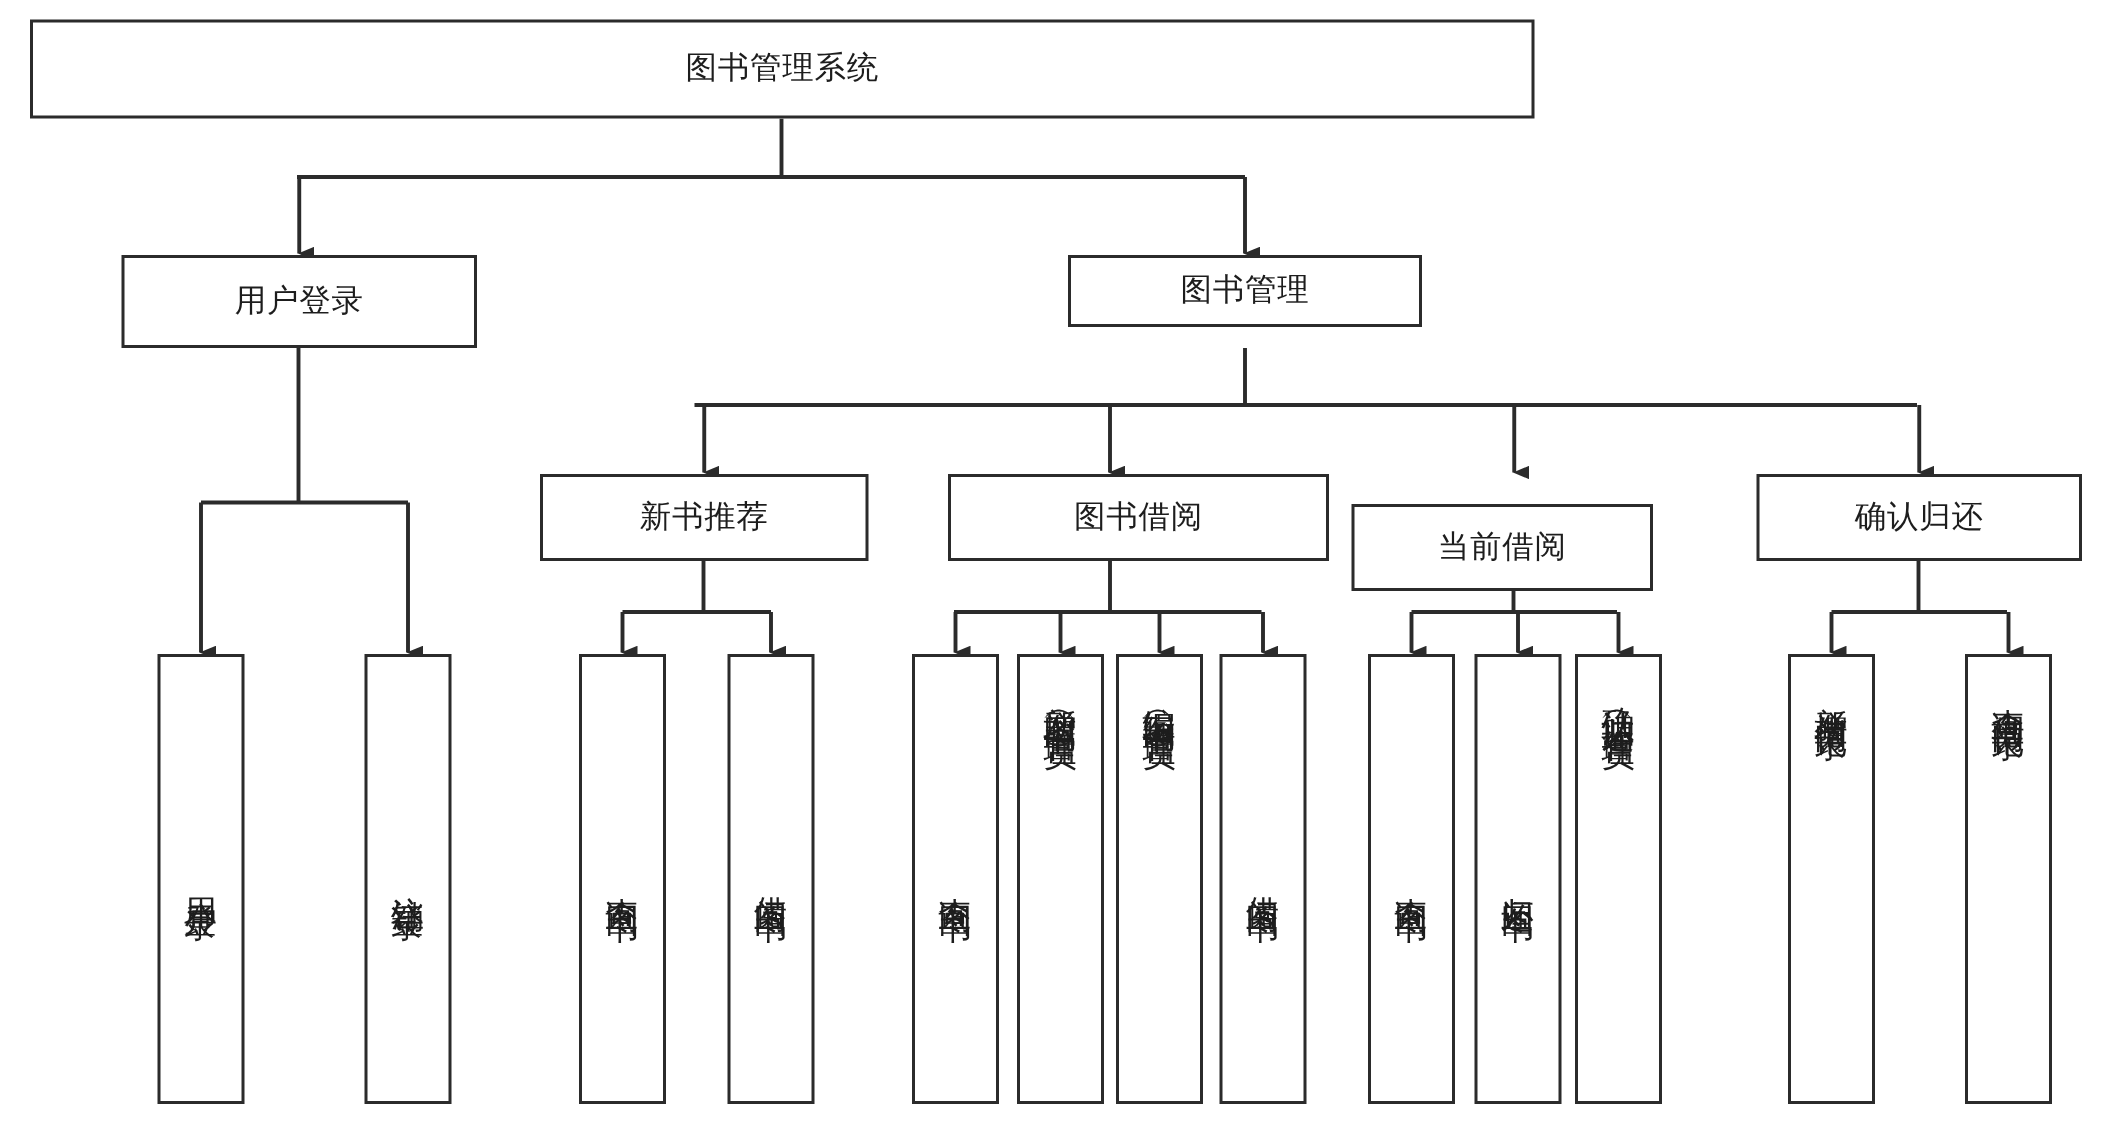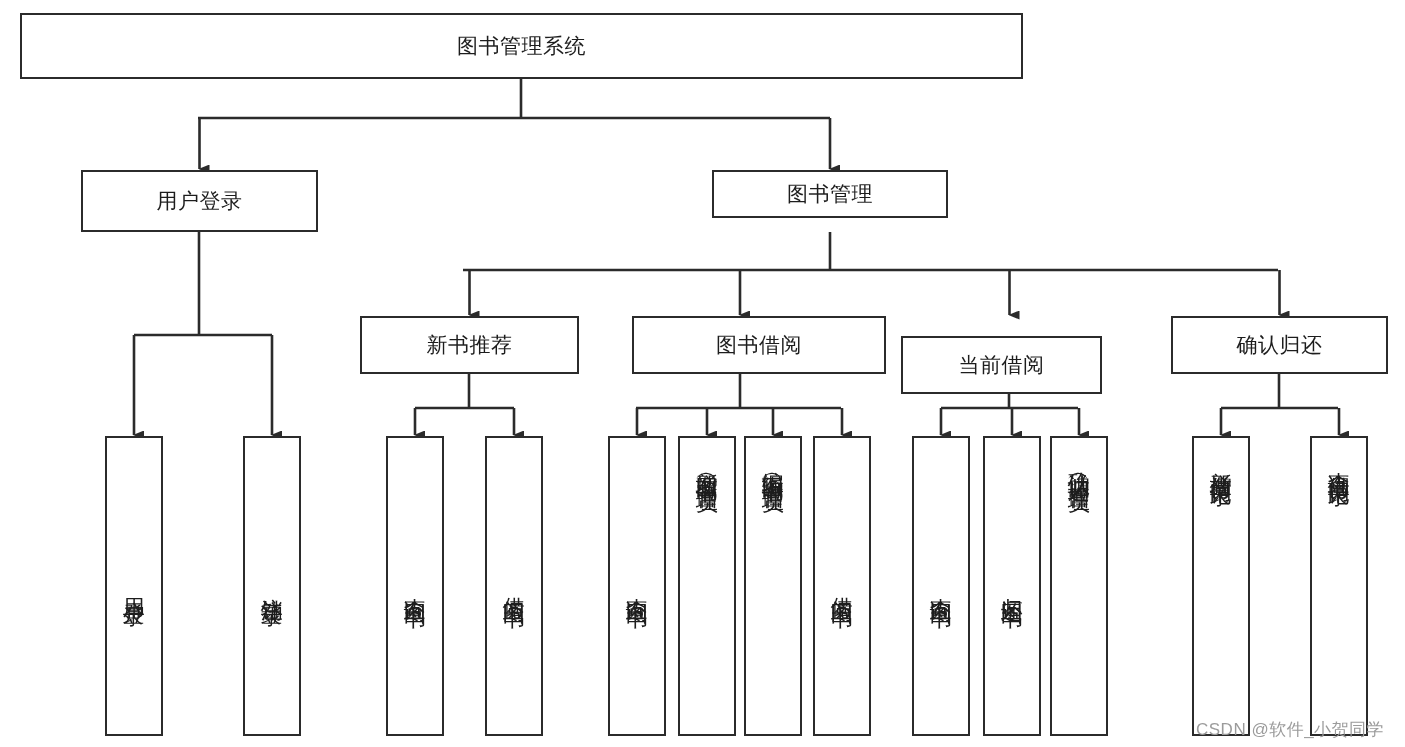"CSDN @软件_小贺同学" div.watermark { html: <div>CSDN @软件_小贺同学</div> -> none }
